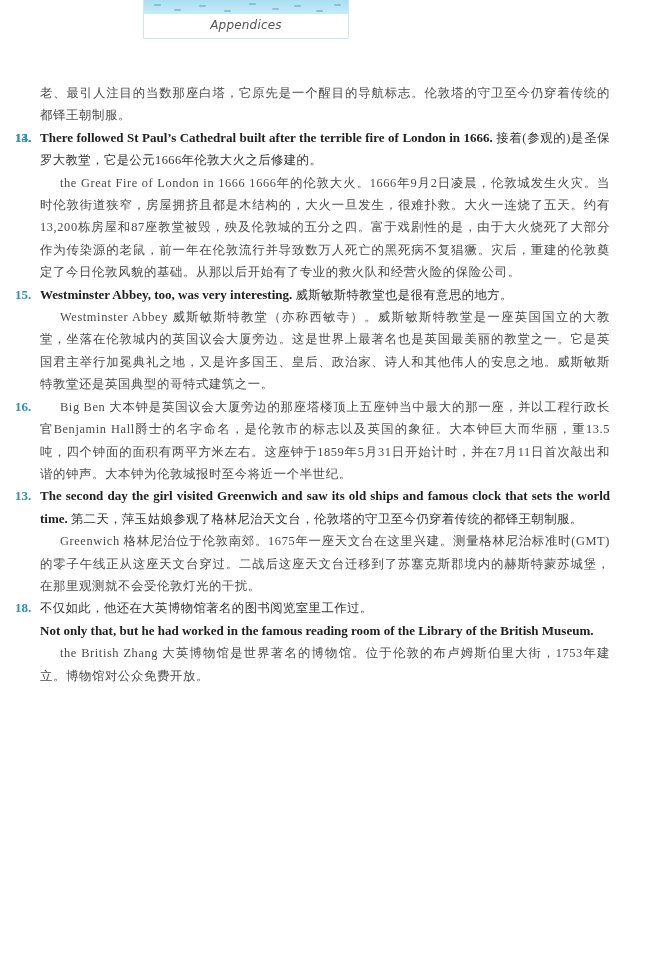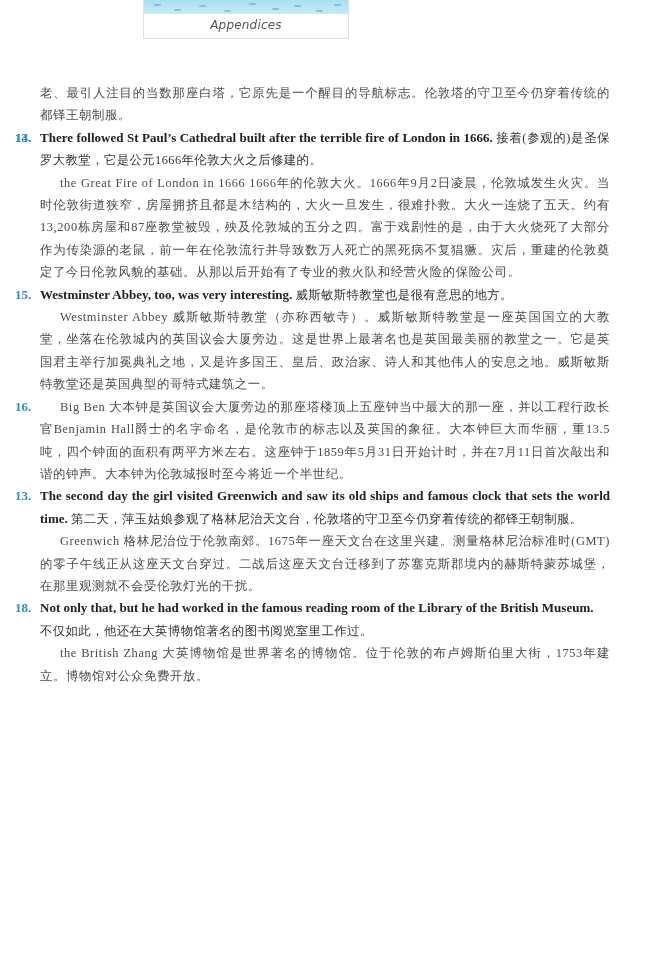"Not only that, but he" p.p { order: before "不仅如此，他还在大英博物馆著名的图书阅览室里工作过。" -> after "不仅如此，他还在大英博物馆著名的图书阅览室里工作过。" }
